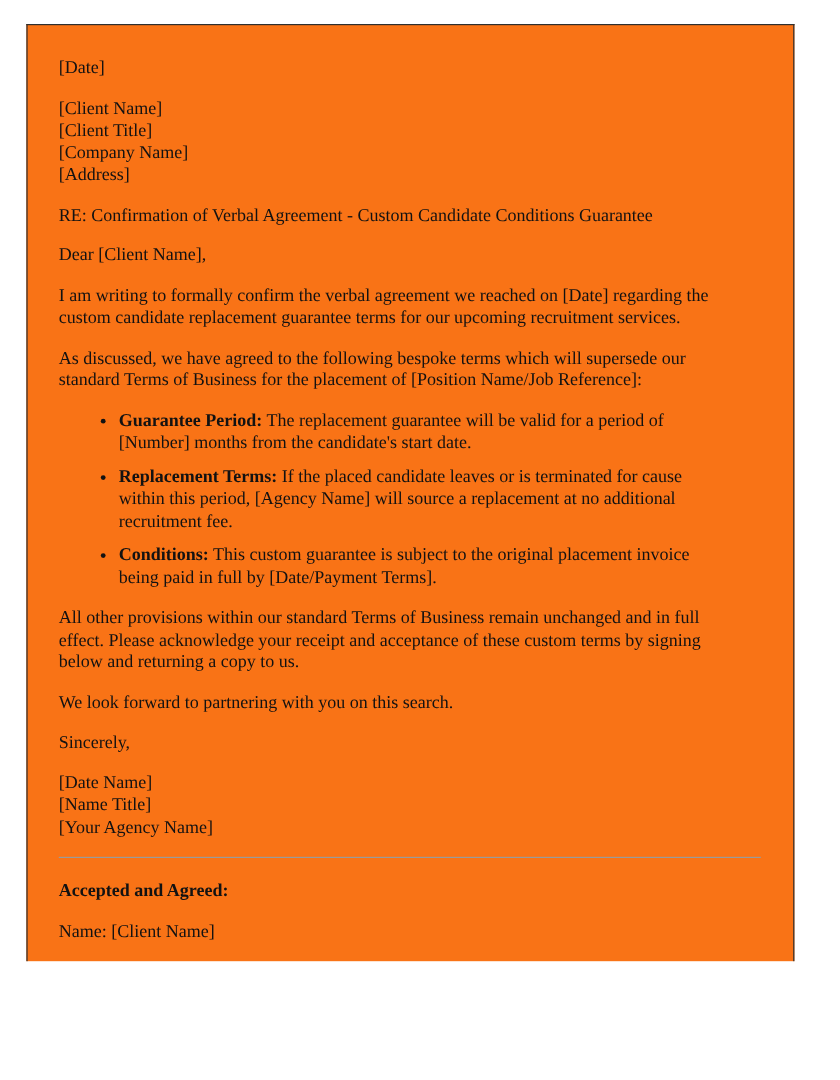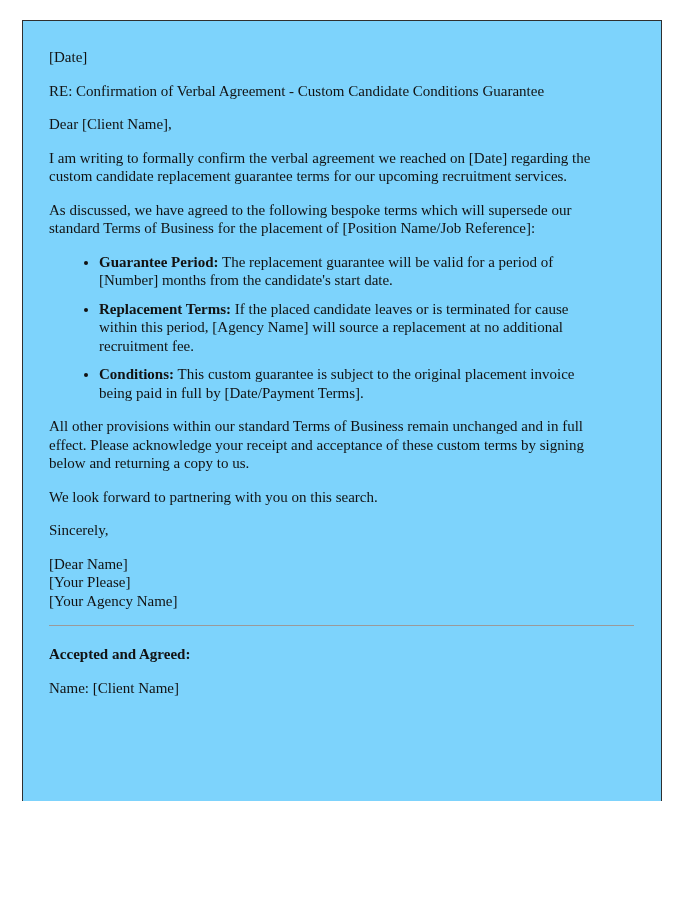"[Date]" .letter { background: #7dd3fc -> #f97316 }
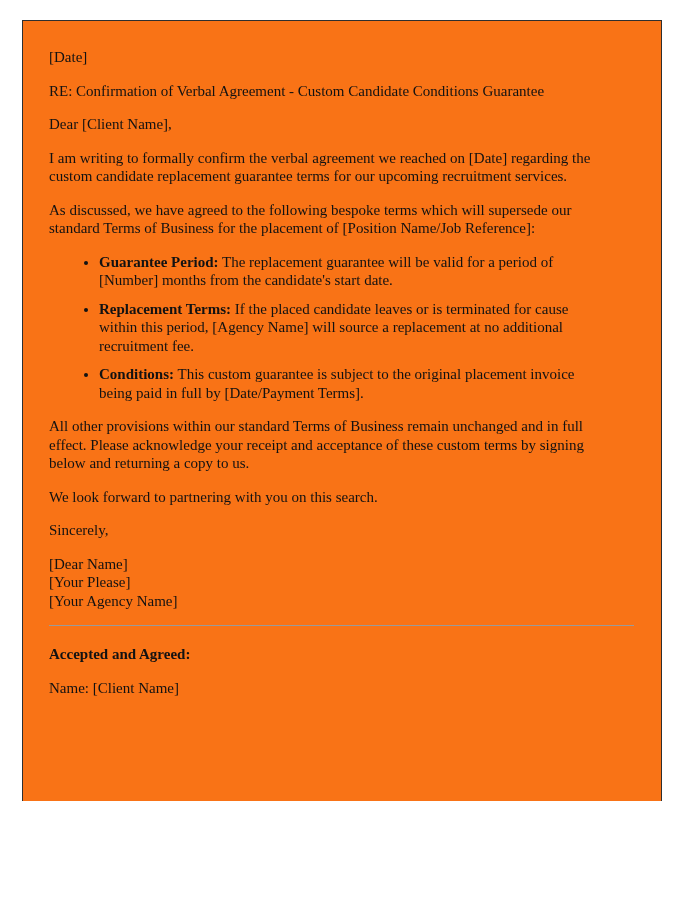"[Client Name]" div.block { html: none -> <div> <div>[Client Name]</div> <div>[Client Title]</div> <div>[Company Name]</div> <div>[Address]</div> </div> }
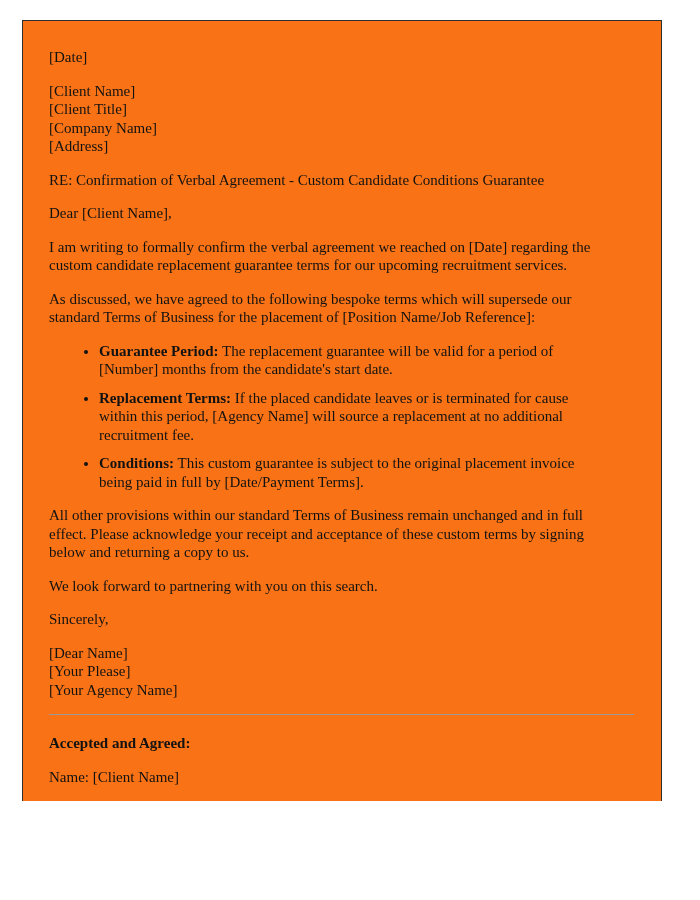"[Dear Name]" div { text: Dear -> Date }
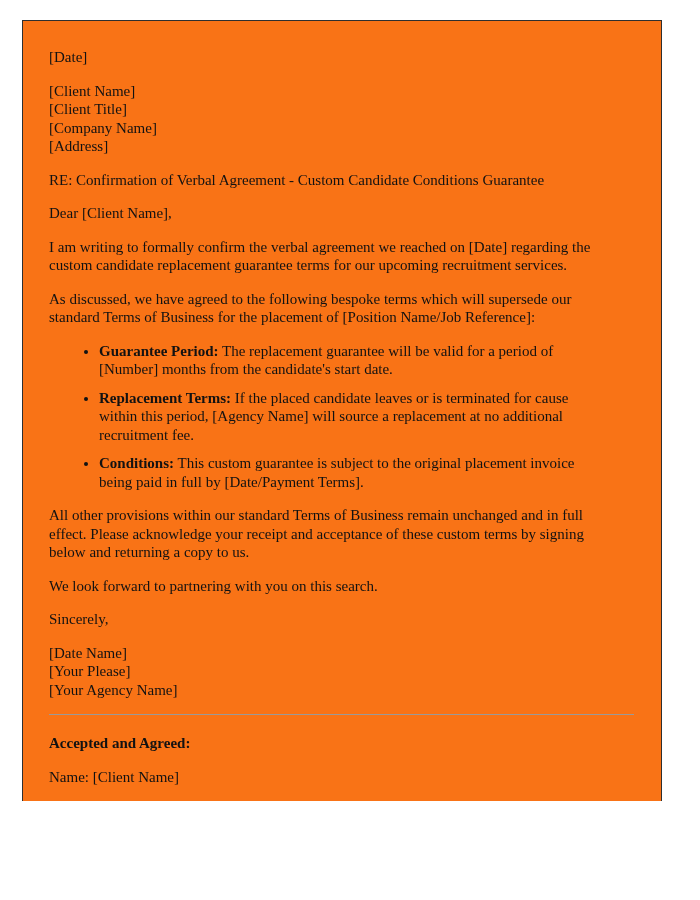"[Your Please]" div { text: Your Please -> Name Title }
